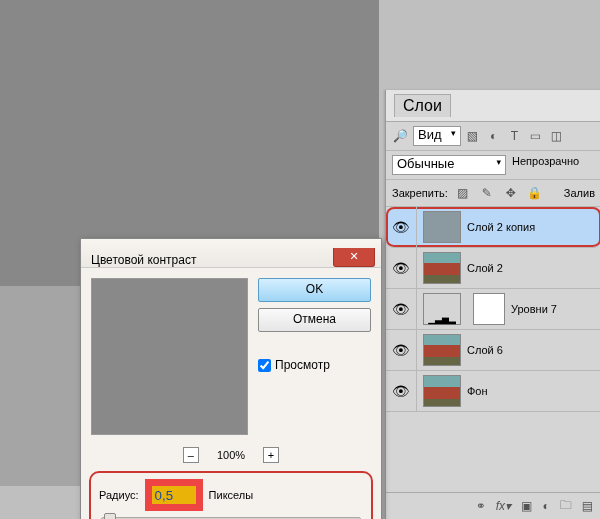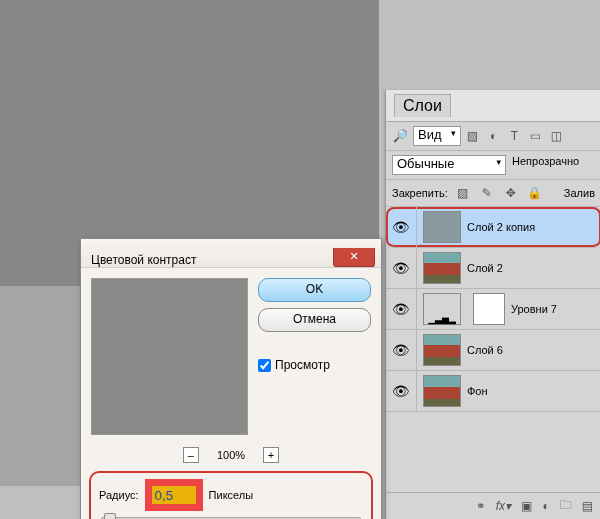"OK" .btn { border-radius: 10px -> 2px }
